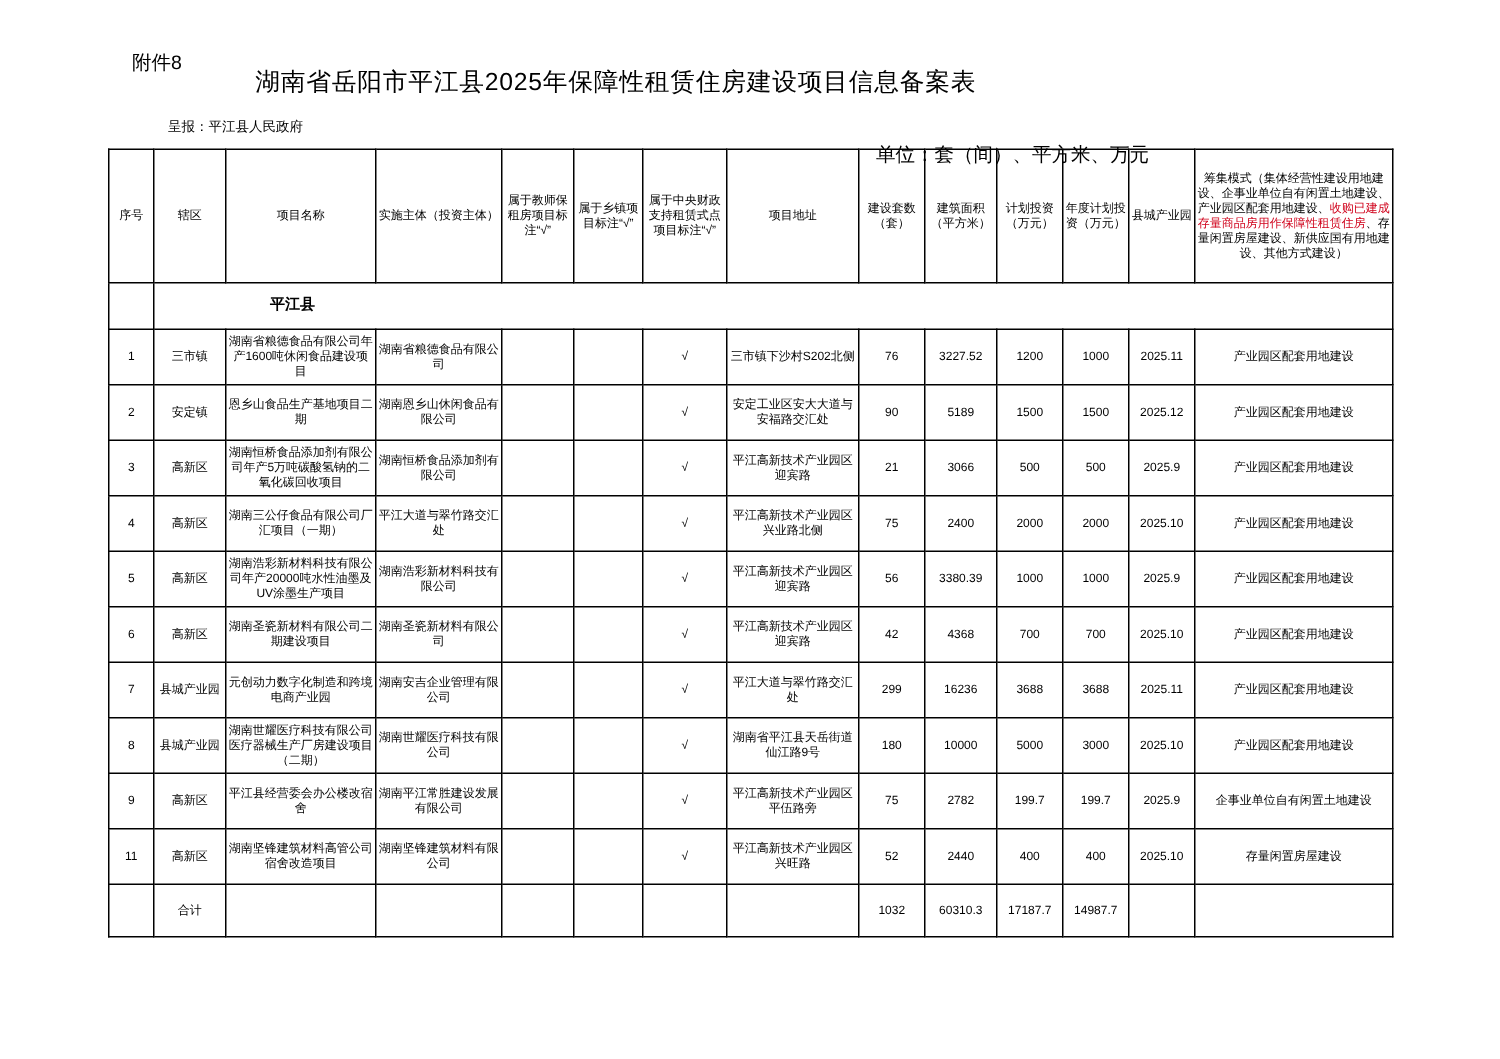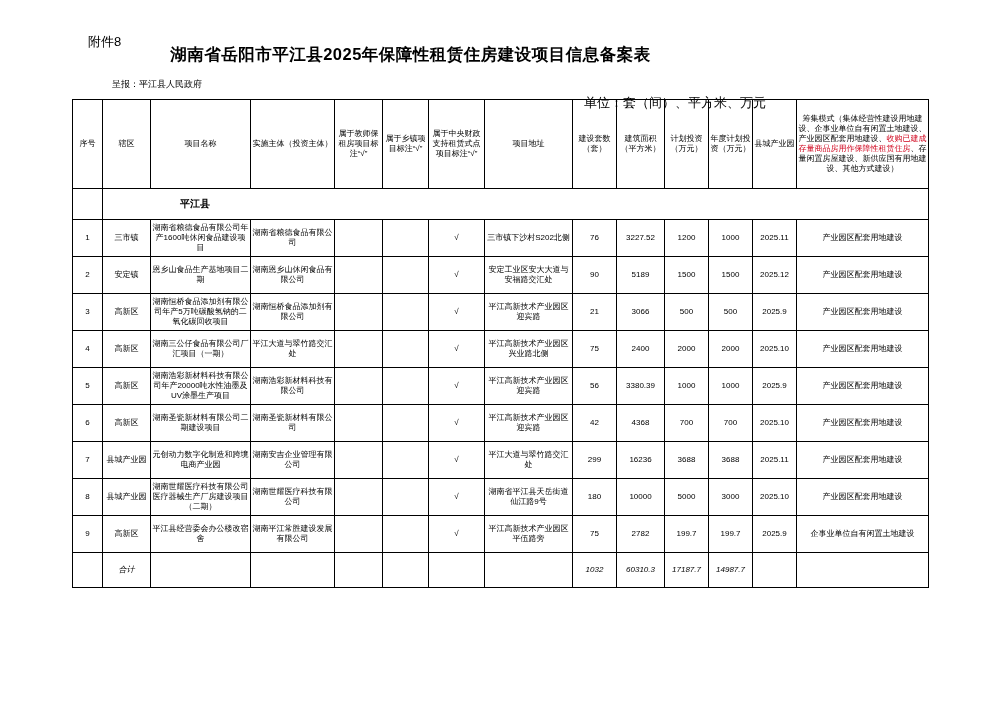"湖南省岳阳市平江县2025年保障性租赁住房建设项目信息备案表" .doc-title { font-weight: bold -> normal }
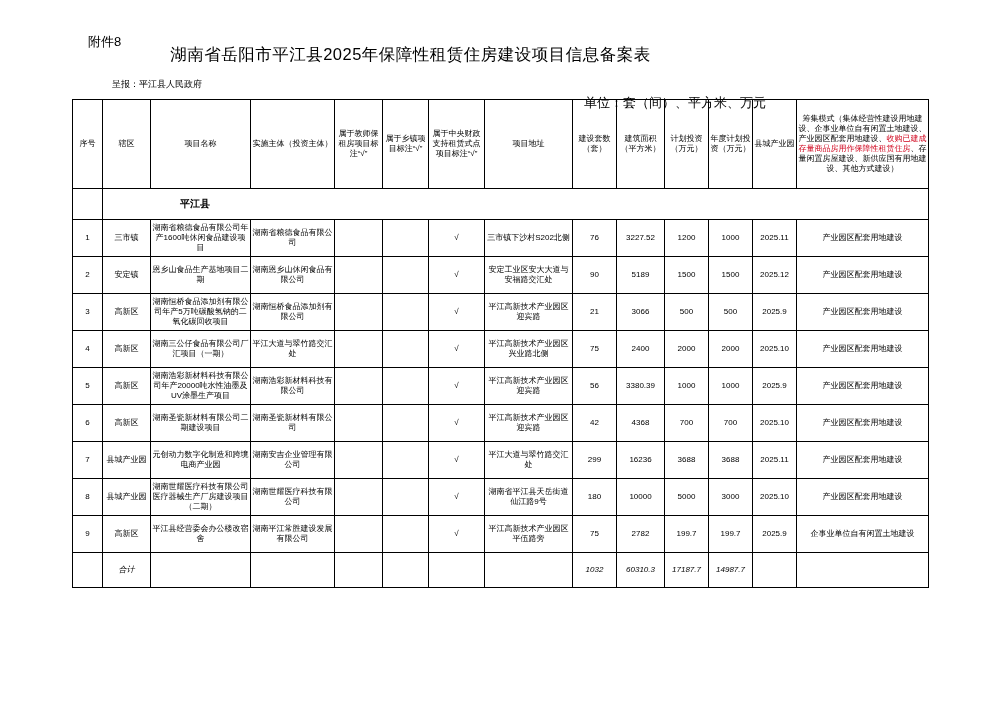"11" tr { html: none -> <tr> <td>11</td> <td>高新区</td> <td>湖南坚锋建筑材料高管公司宿舍改造项目</td> <td>湖南坚锋建筑材料有限公司</td> <td></td> <td></td> <td>√</td> <td>平江高新技术产业园区兴旺路</td> <td>52</td> <td>2440</td> <td>400</td> <td>400</td> <td>2025.10</td> <td>存量闲置房屋建设</td> </tr> }
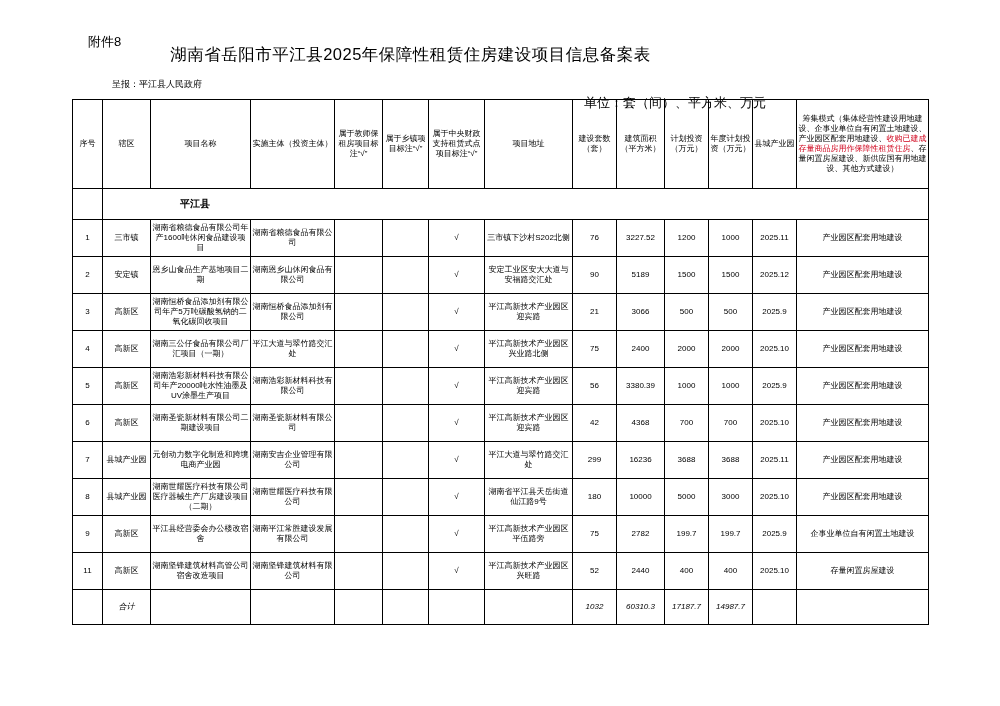"合计" tr.total td { font-style: italic -> none }
